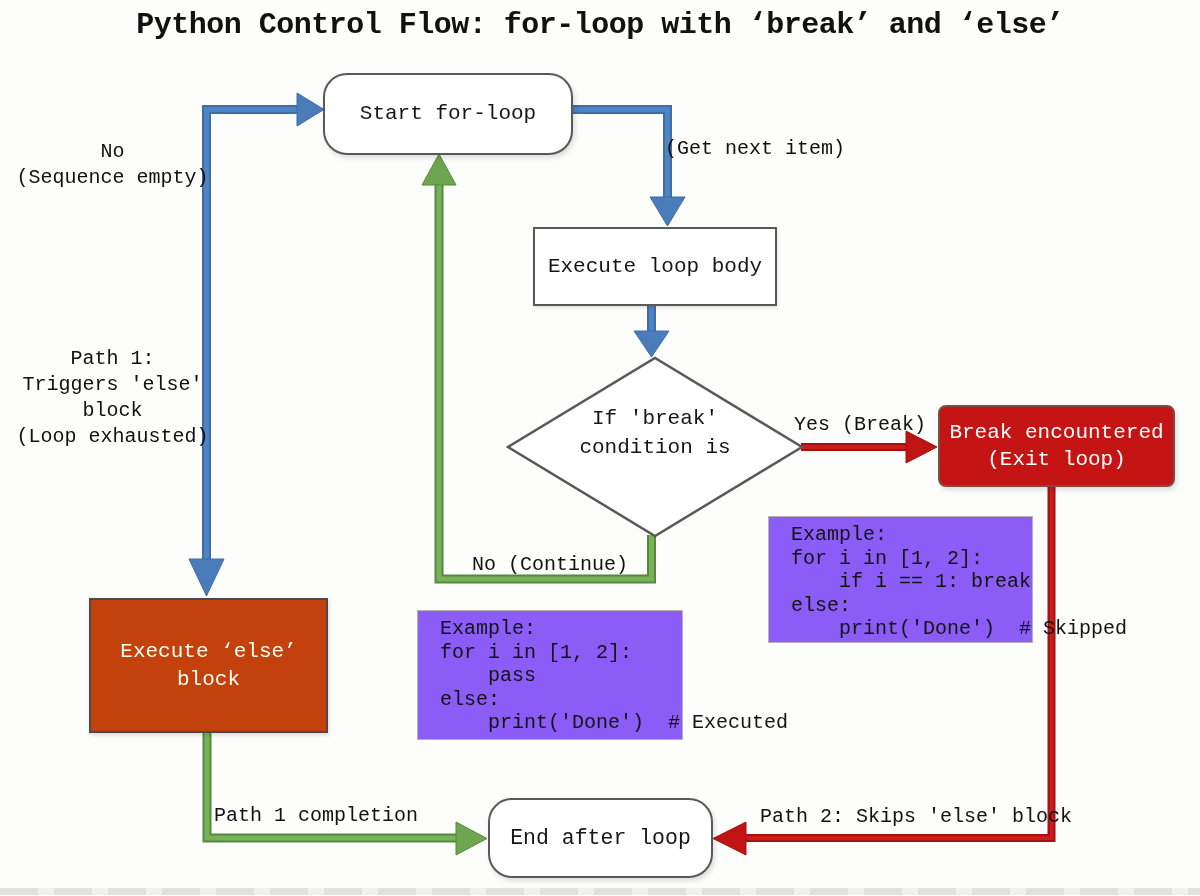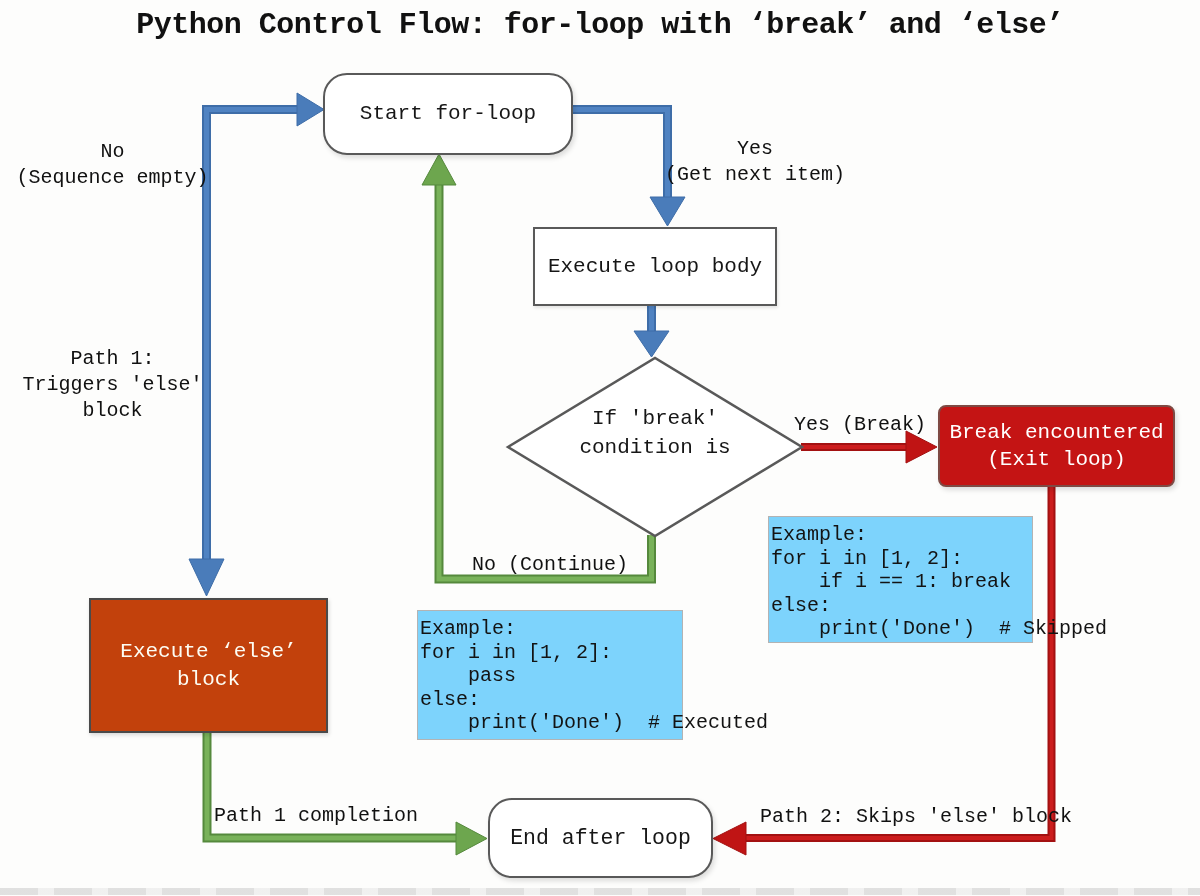"Yes" div { html: <div>Yes</div> -> none }
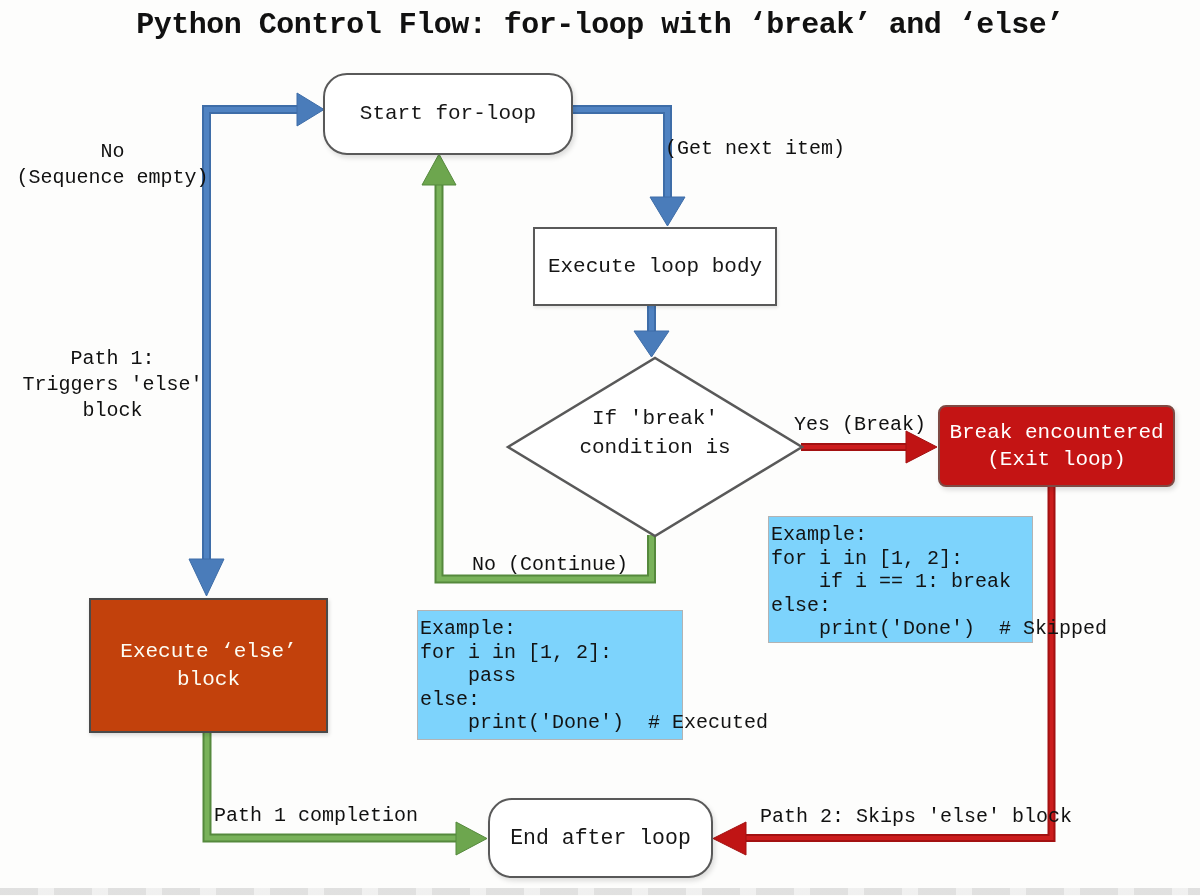"(Loop exhausted)" div { html: none -> <div>(Loop exhausted)</div> }
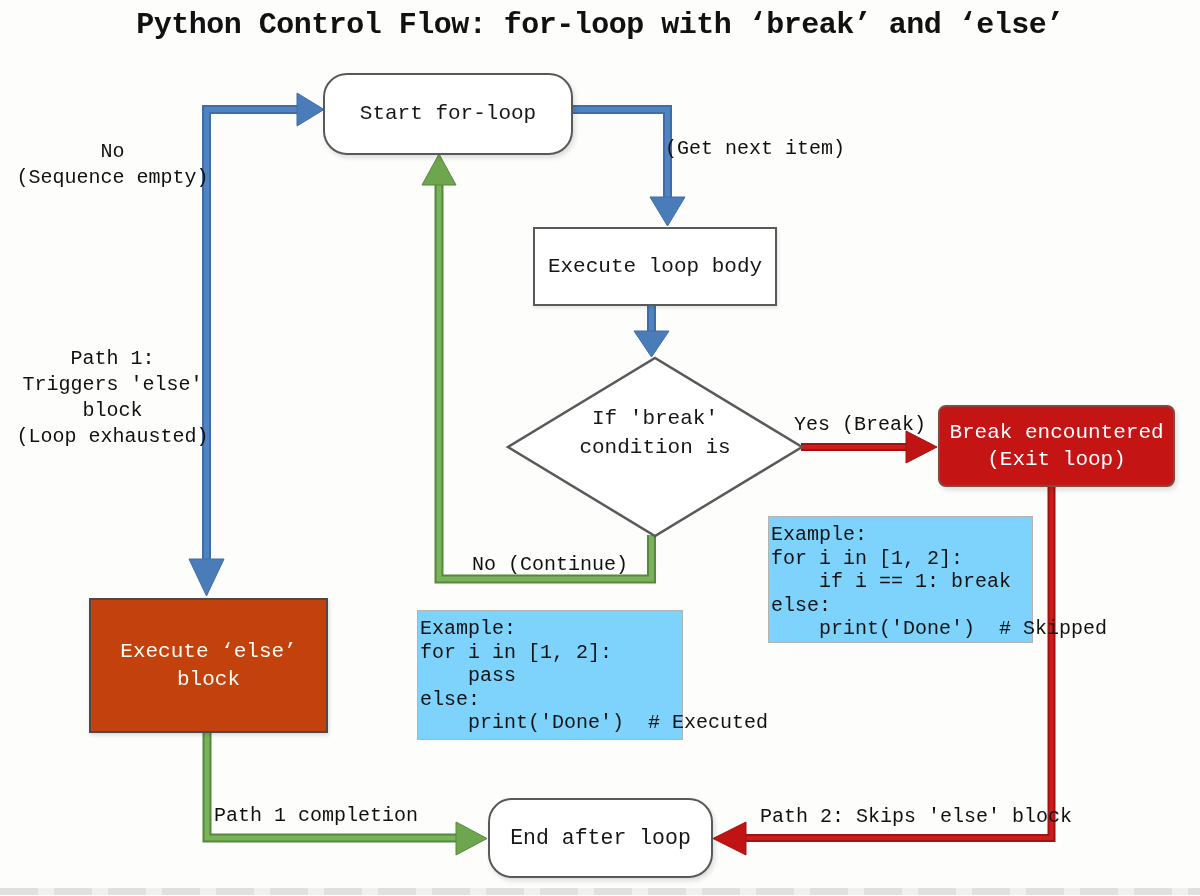"Example:" .code-box { background: #7dd3fc -> #8b5cf6; padding: 6px 2px -> 6px 22px }
